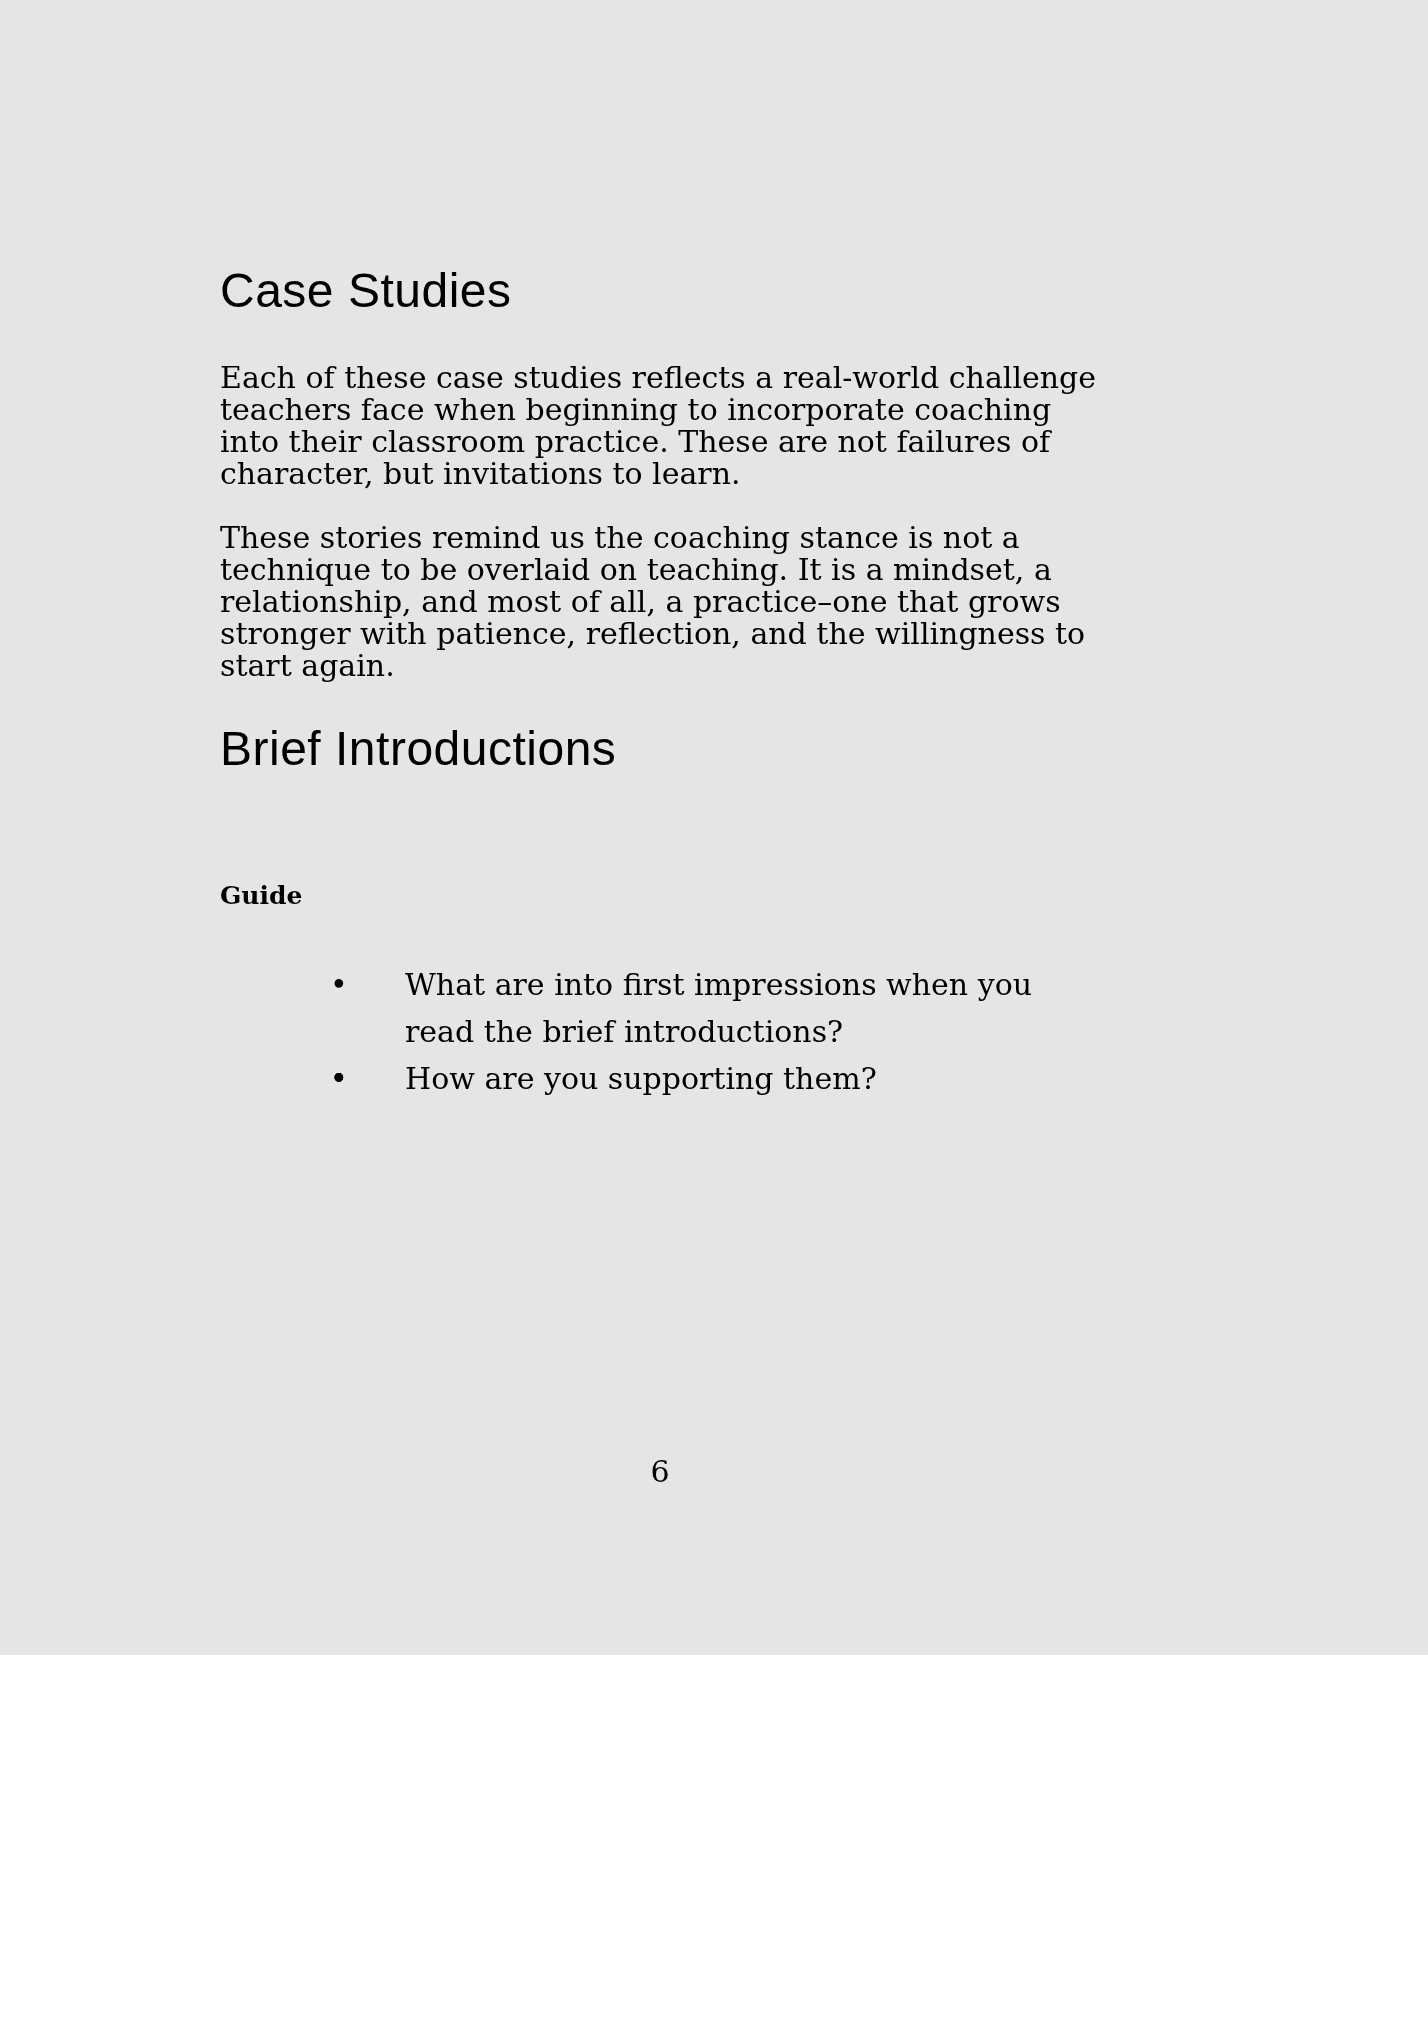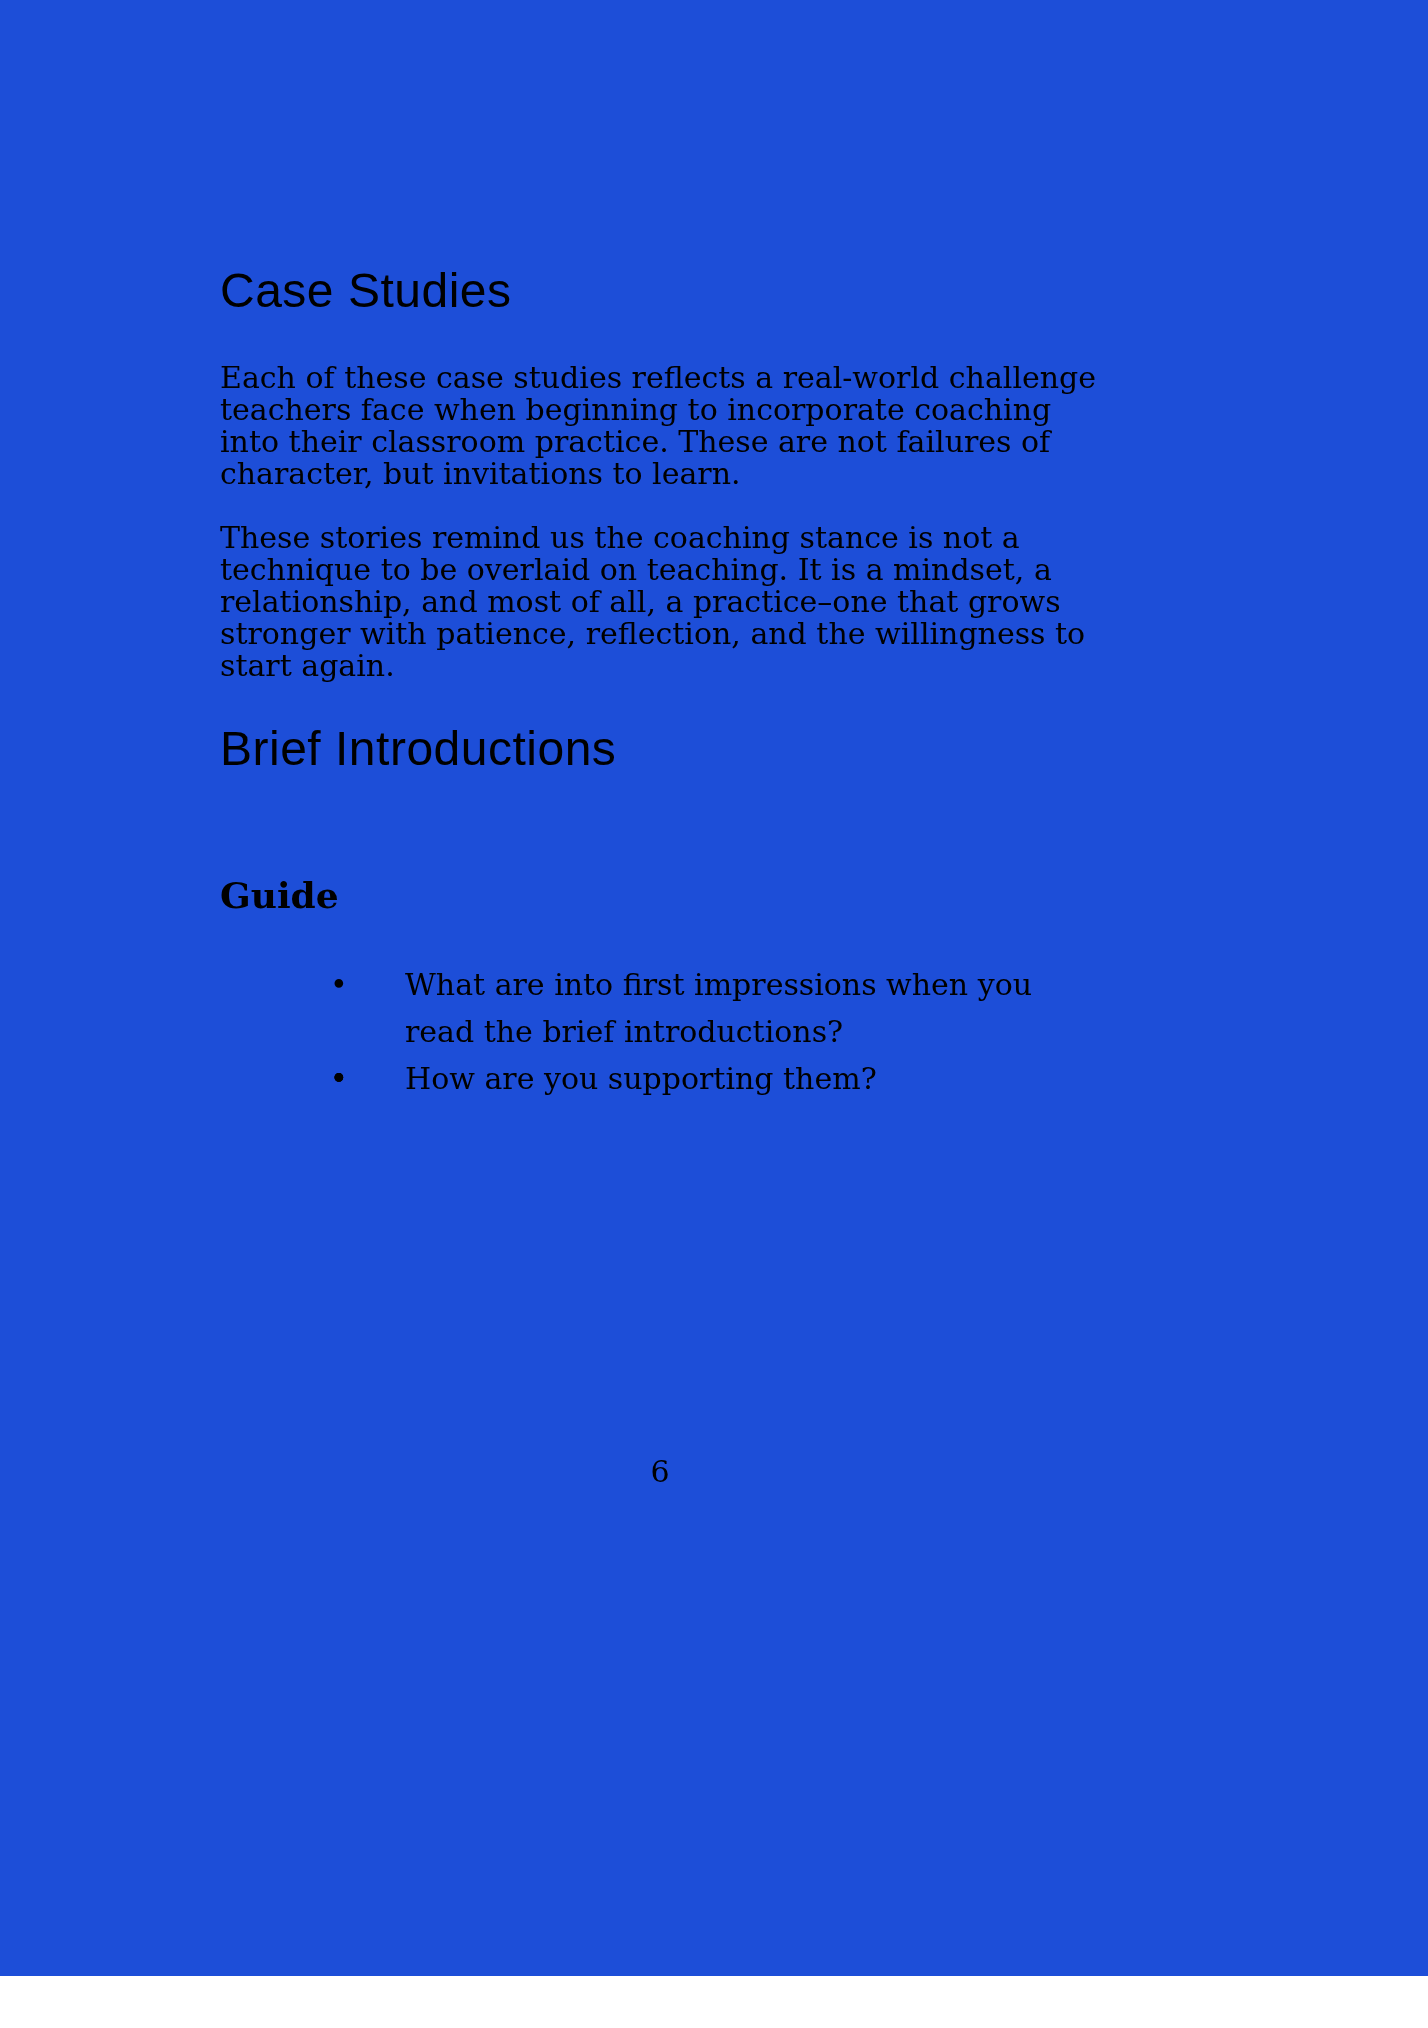"Case Studies" .page { background: #1d4ed8 -> #e5e5e5; height: 1976px -> 1655px }
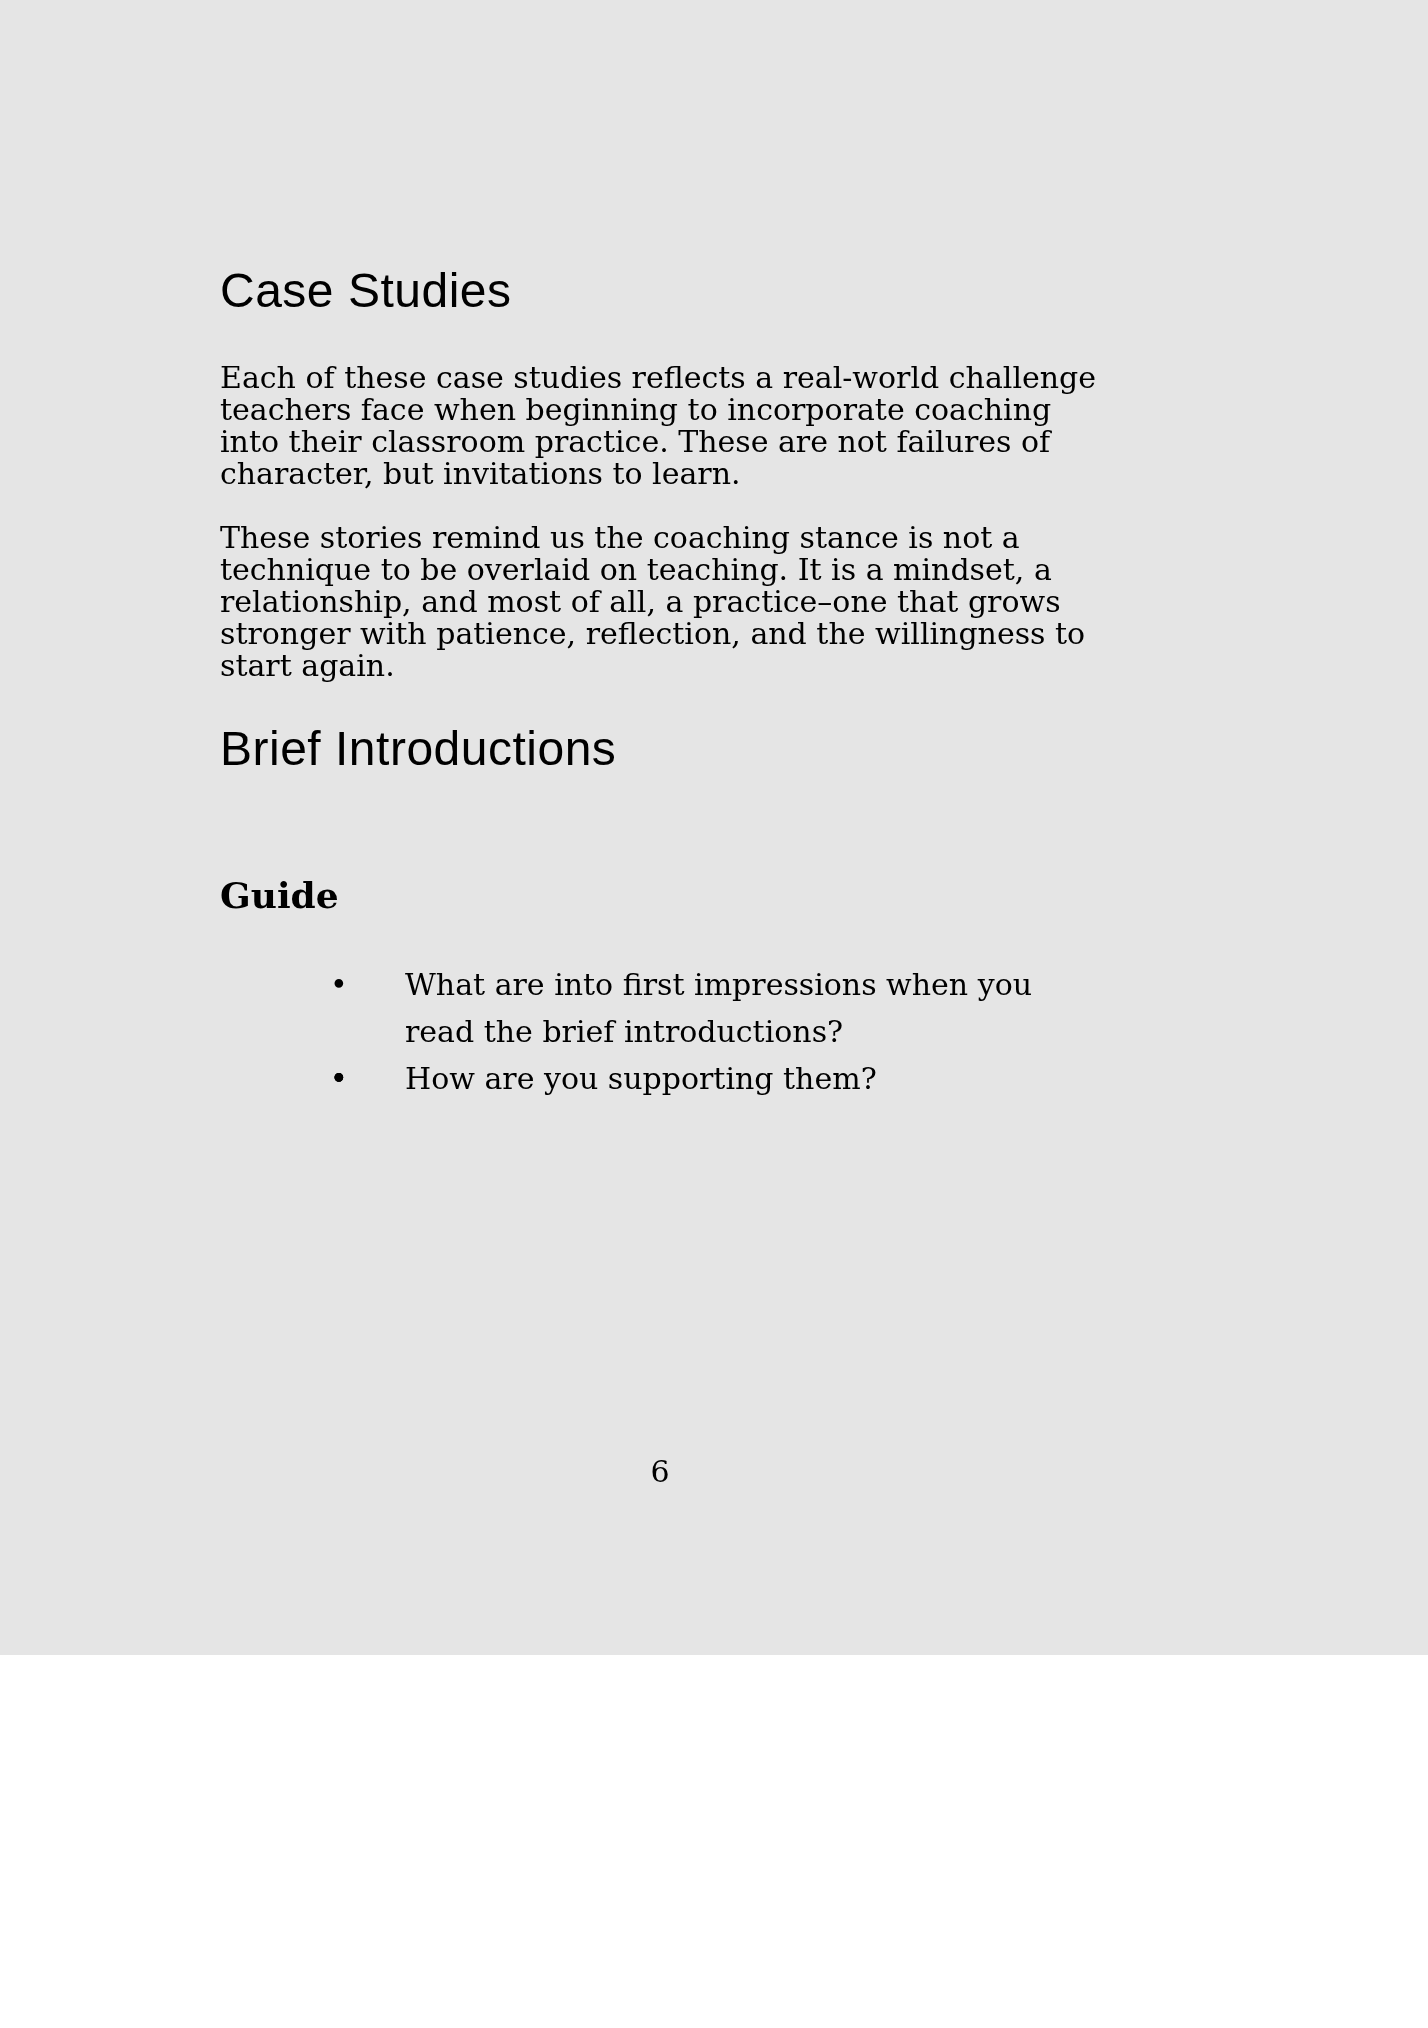"Guide" h3.sub-heading { font-size: 36px -> 25px }
